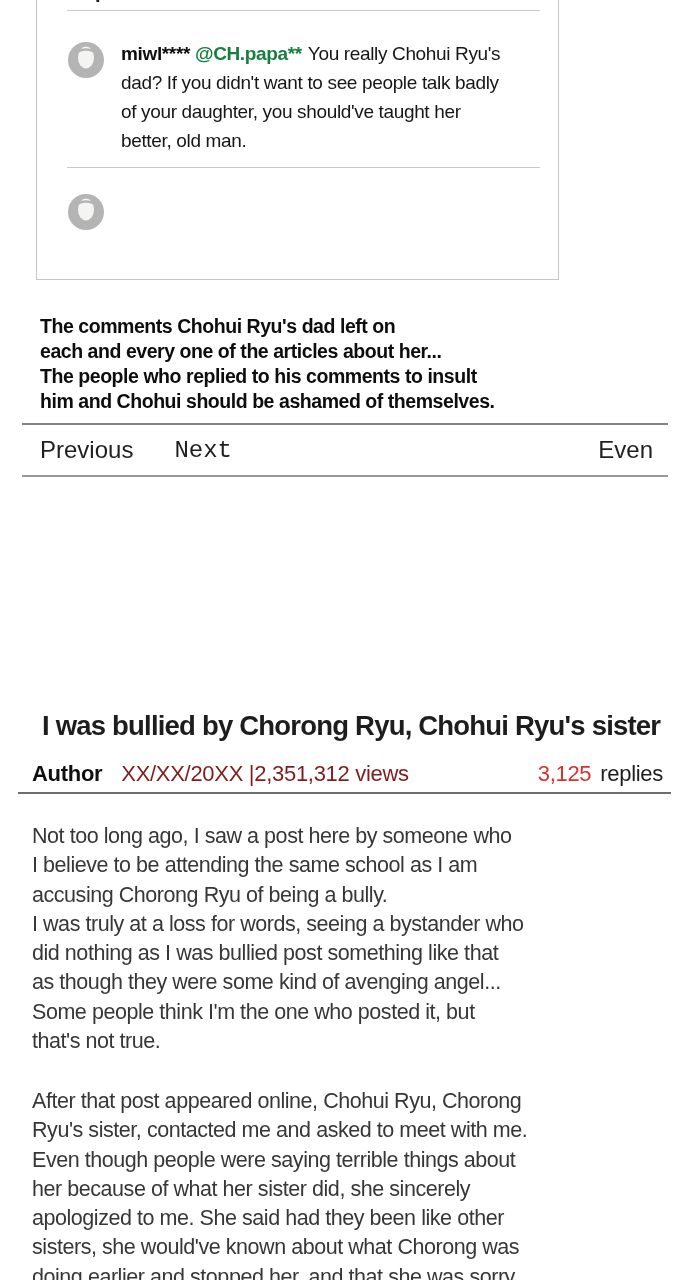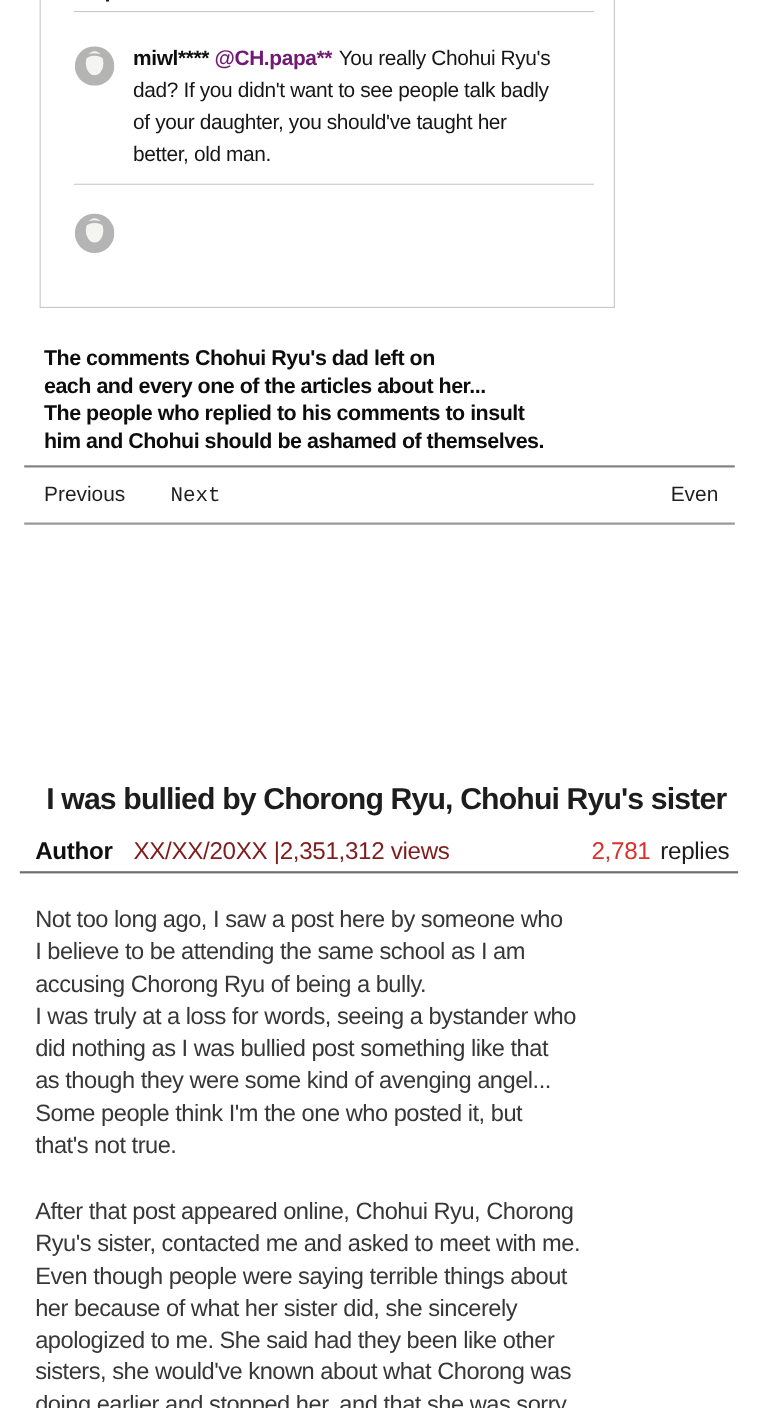"@CH.papa**" .comment-mention { color: #701a75 -> #15803d }
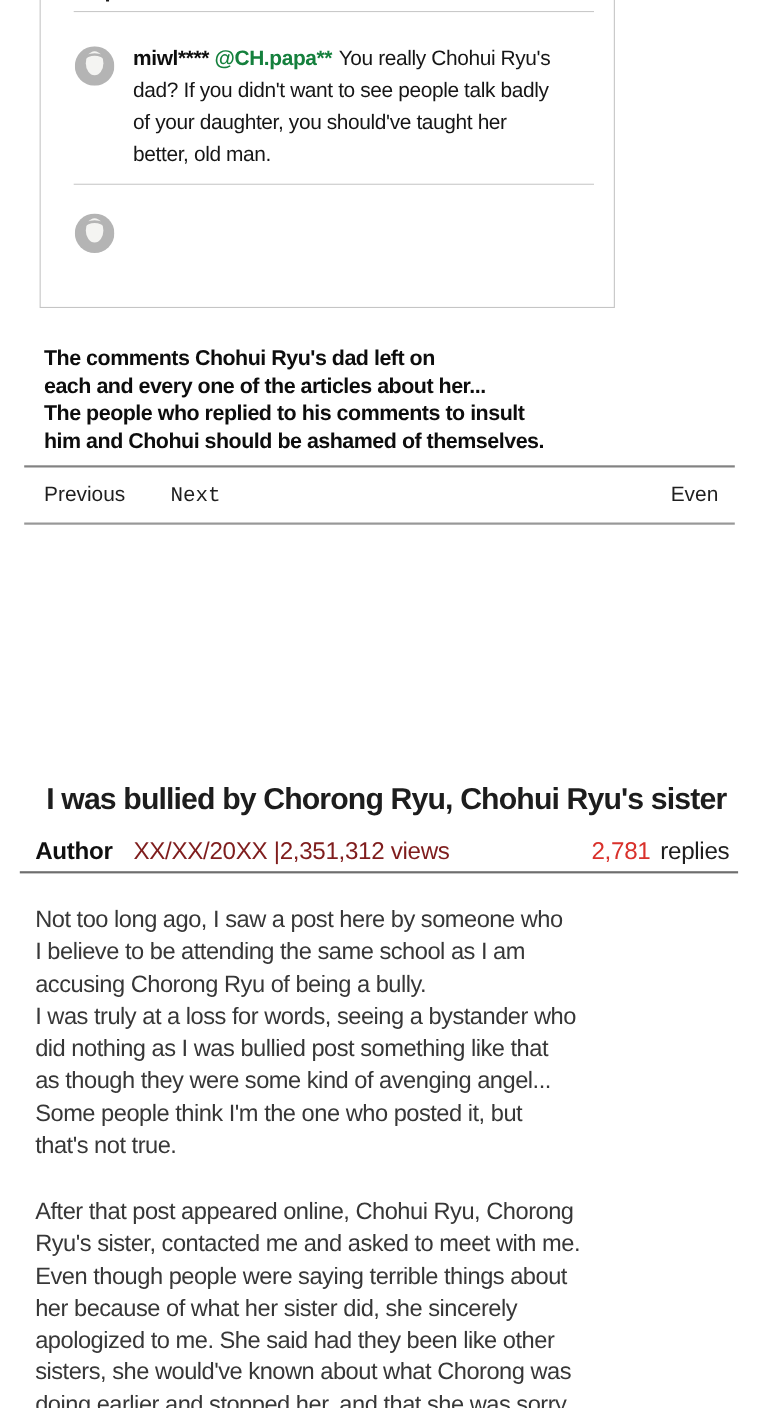"Previous" .navbar { font-size: 19px -> 24px }
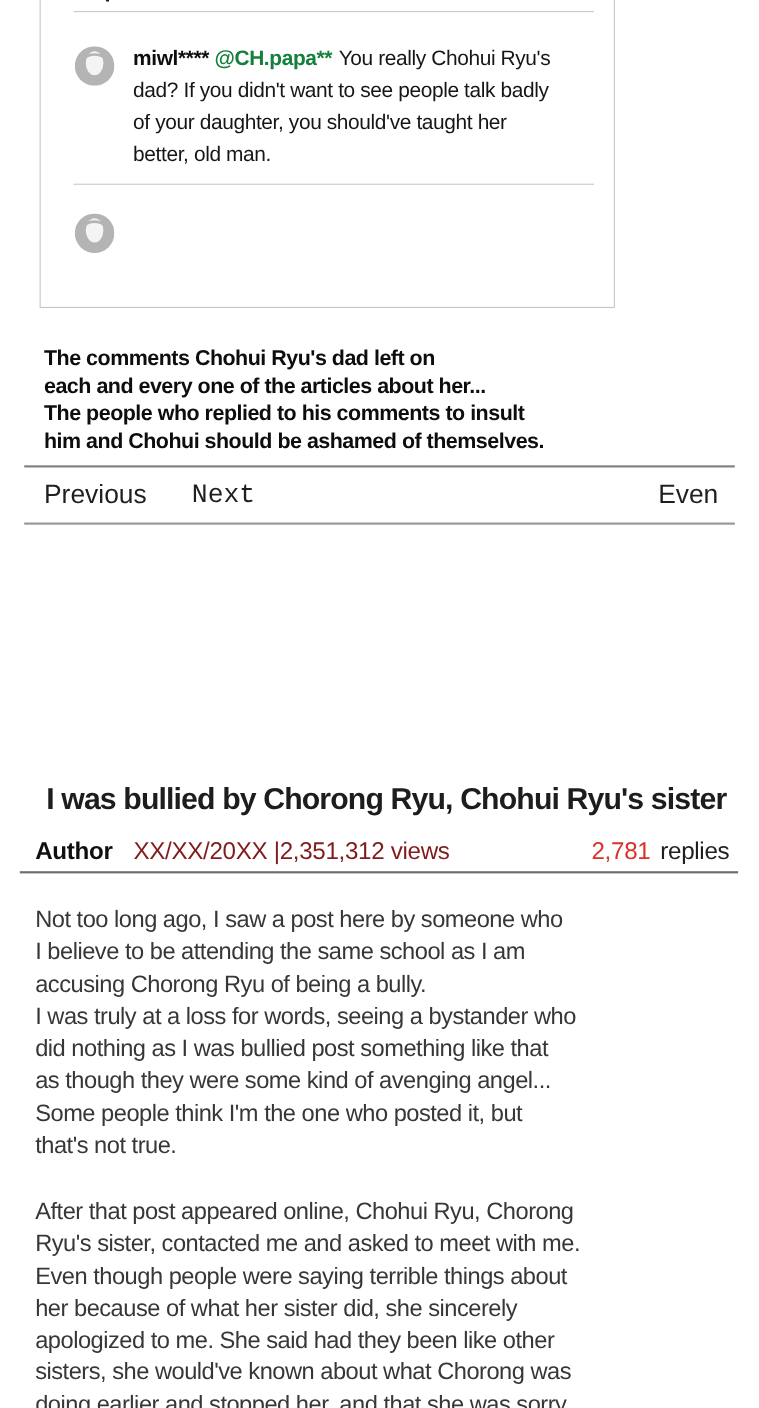"2,781" span.meta-replies-count { text: 2,781 -> 3,125 }
